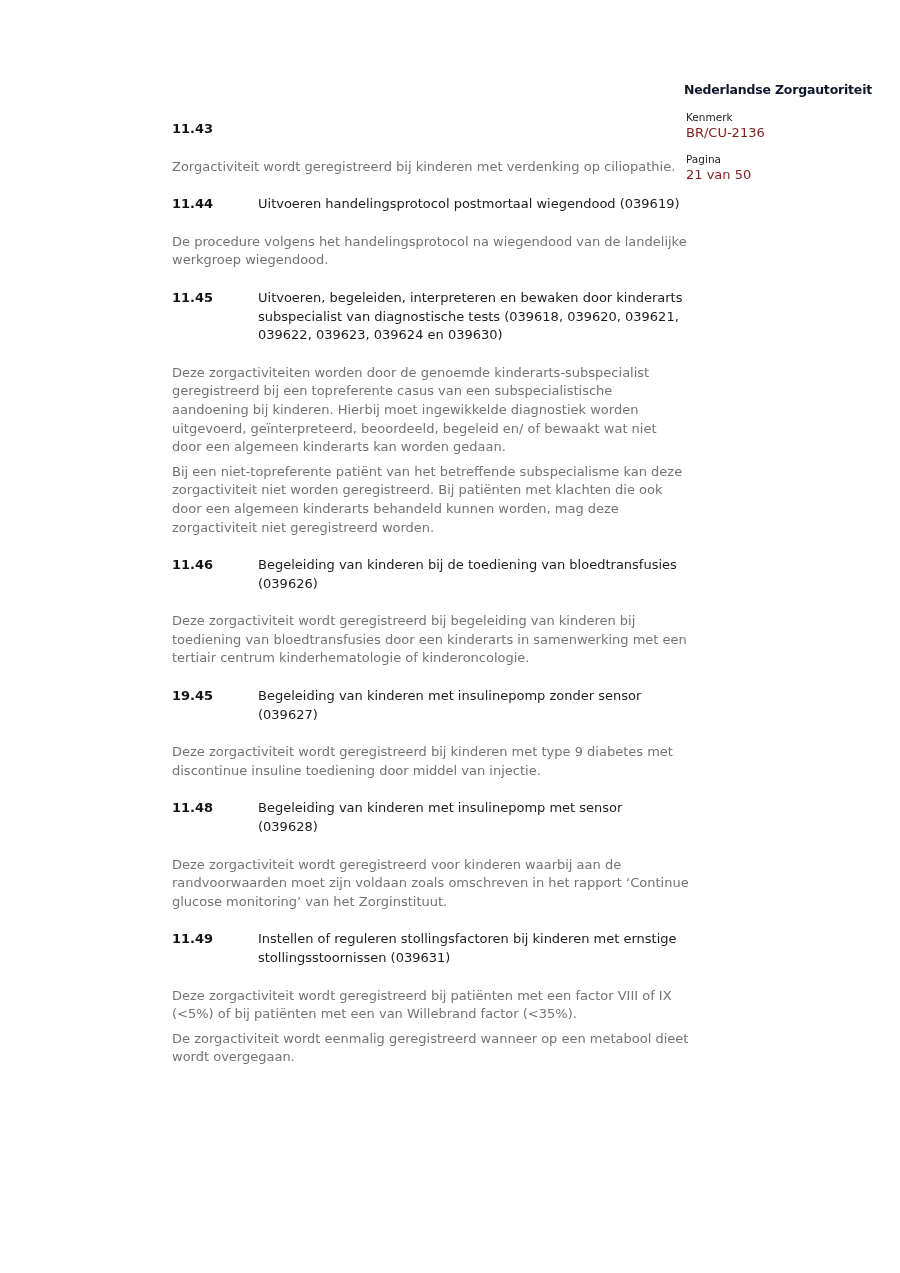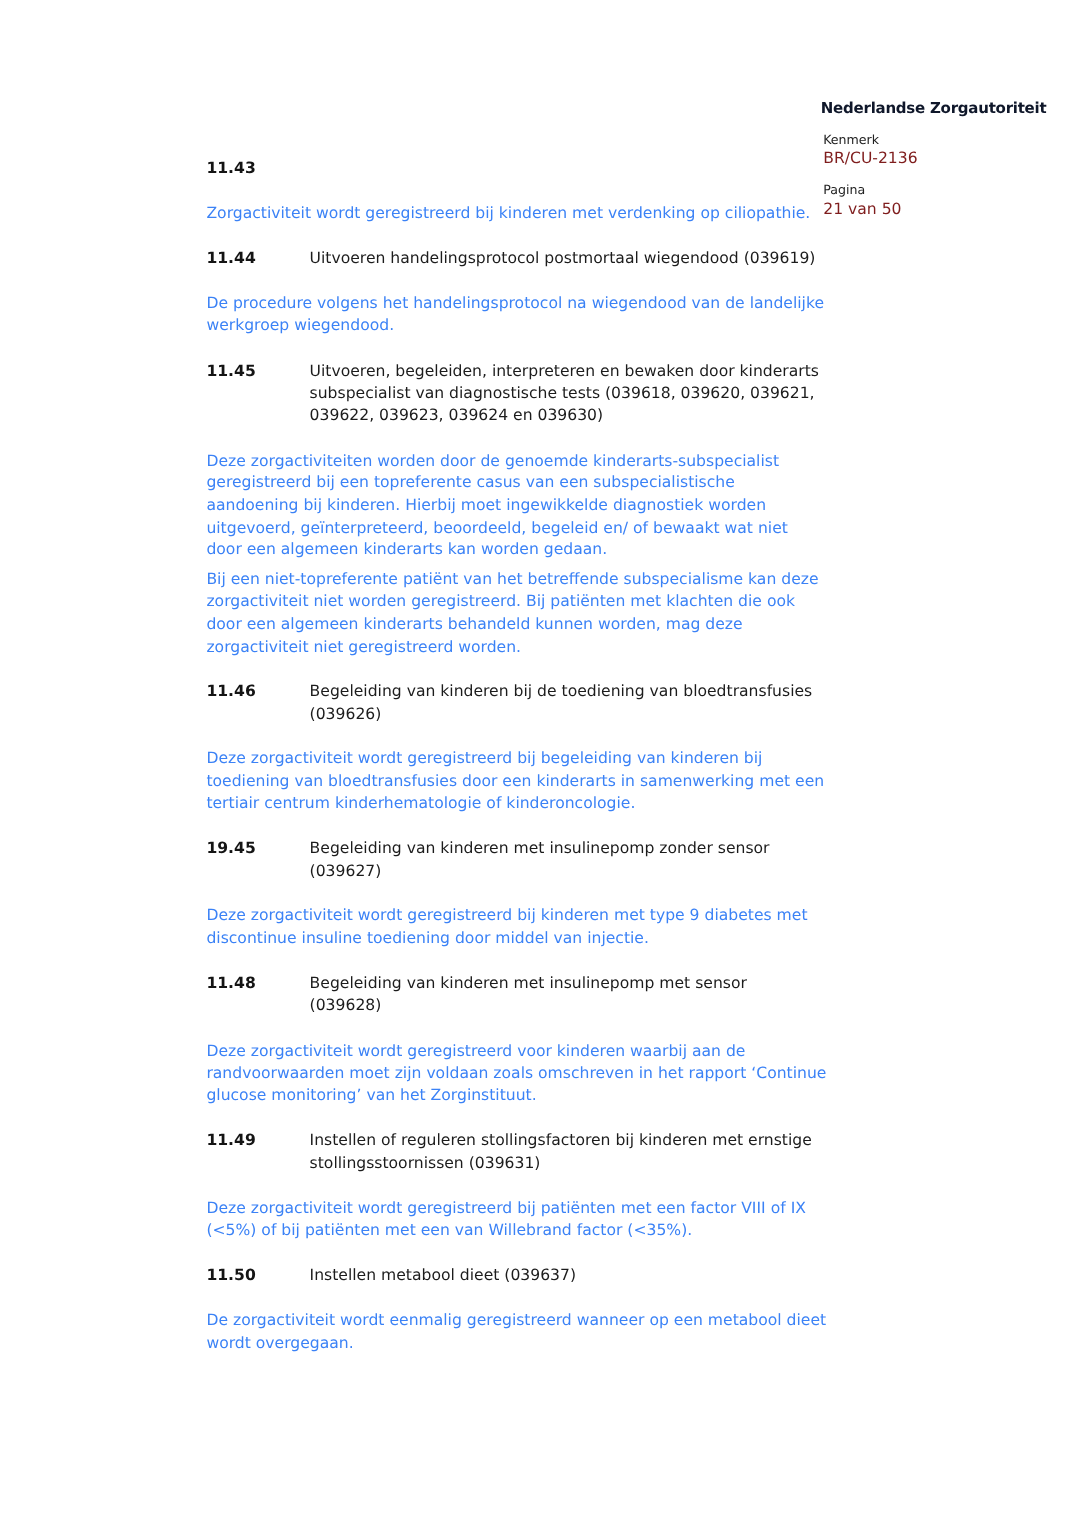"11.43" .section-heading:first-child { margin-top: 12px -> 0 }
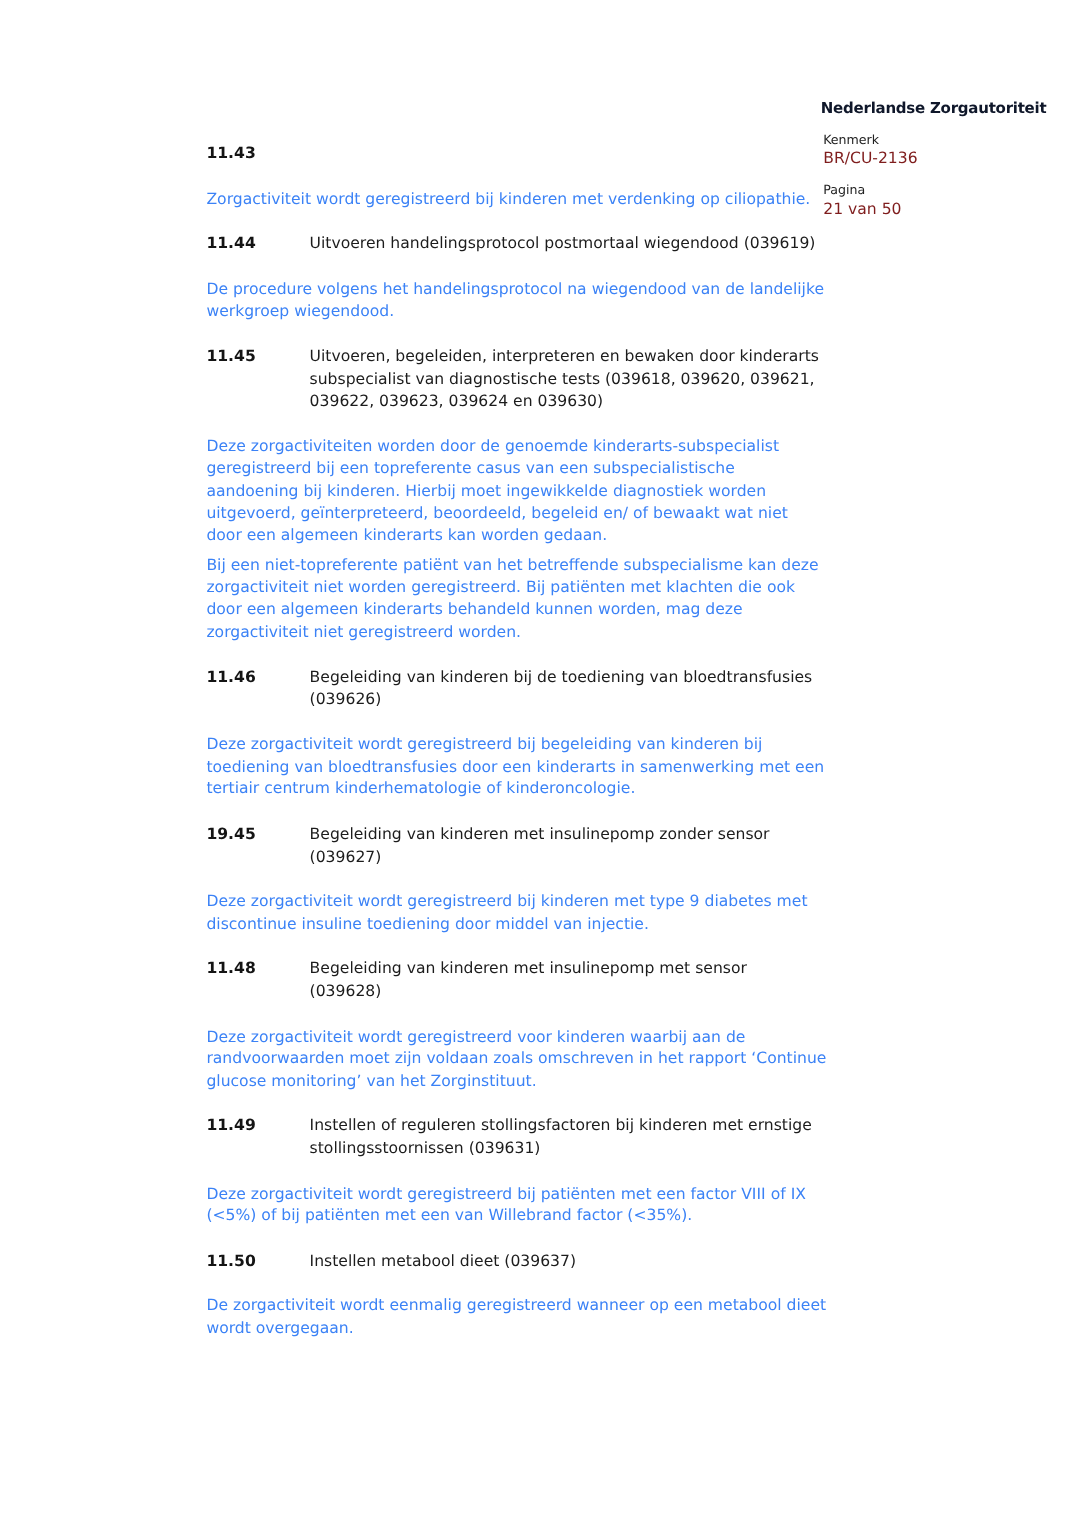"Zorgactiviteit wordt geregistreerd bij" .content p { color: #3b82f6 -> #737373 }
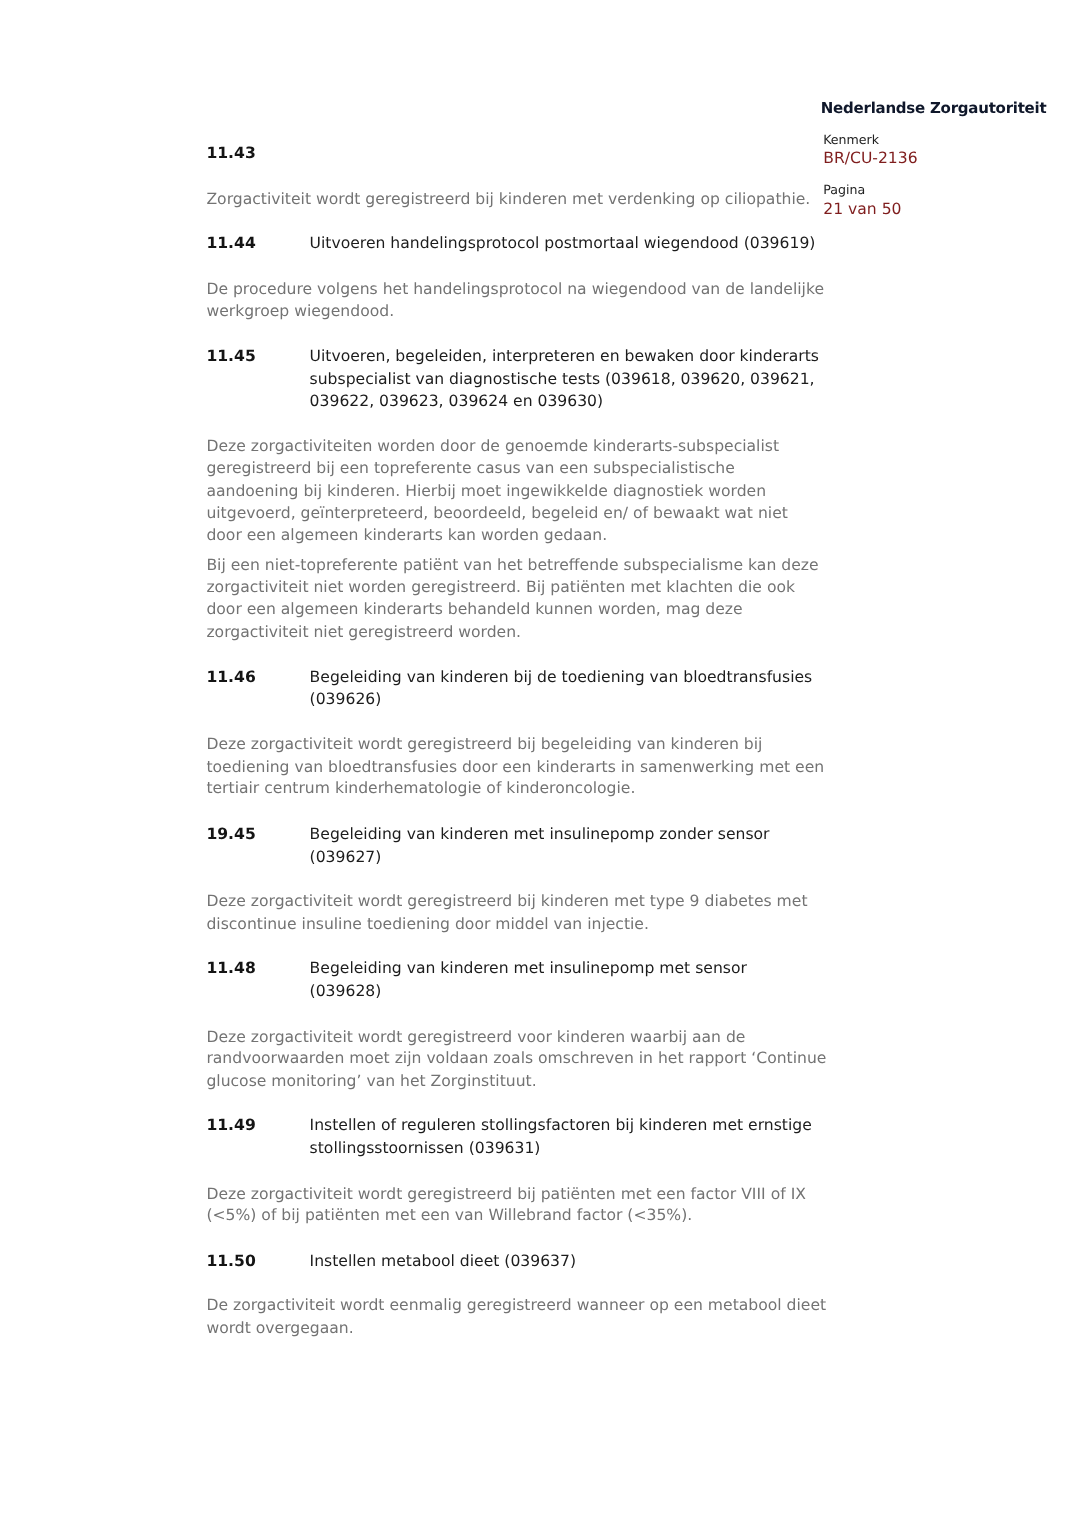"11.50" div.section-heading { html: <div> <span>11.50</span> <span>Instellen metabool dieet (039637)</span> </div> -> none }
